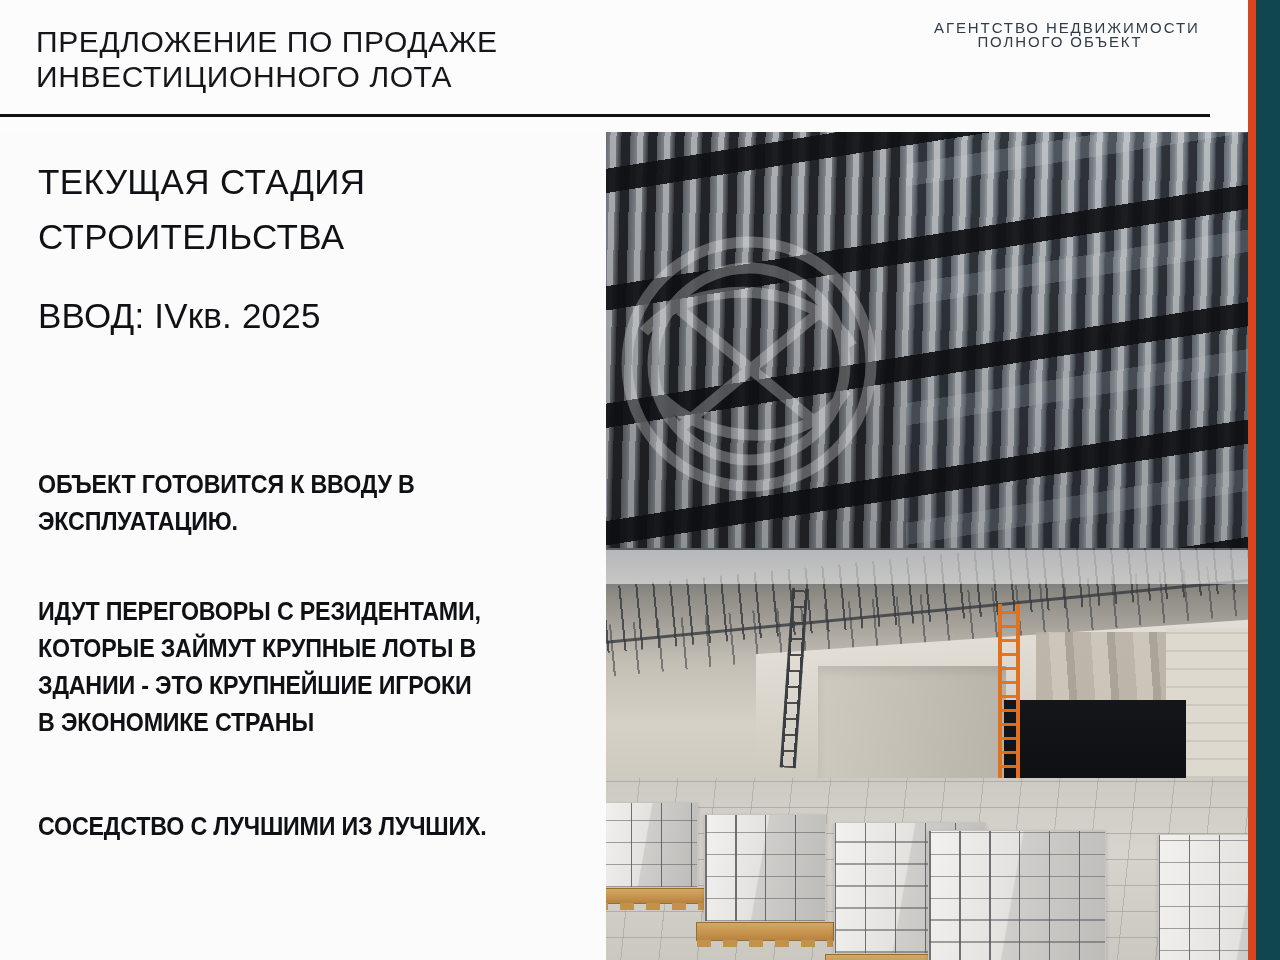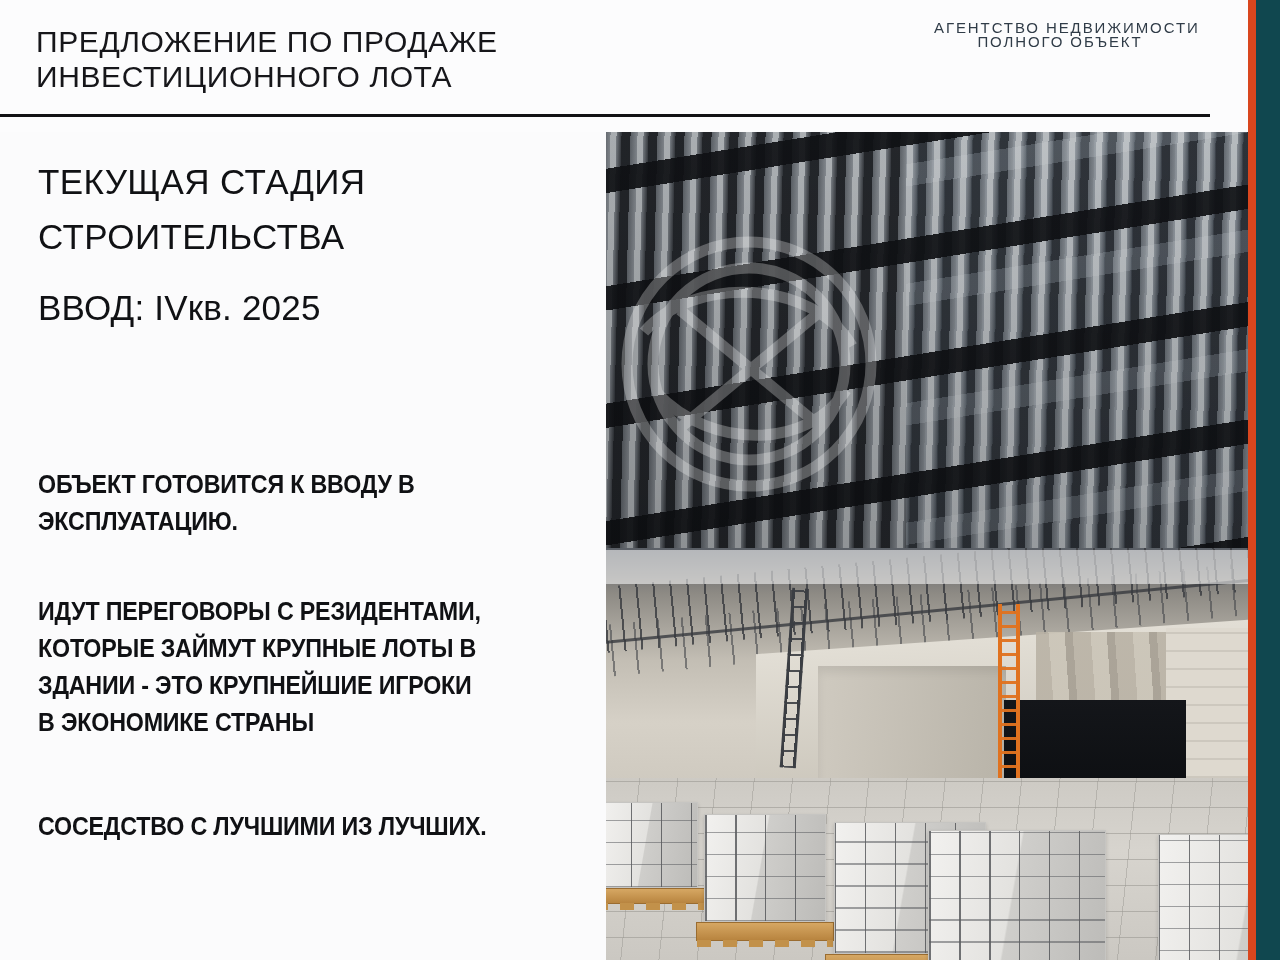"ВВОД: IVкв. 2025" .sub-title { top: 170px -> 178px }
